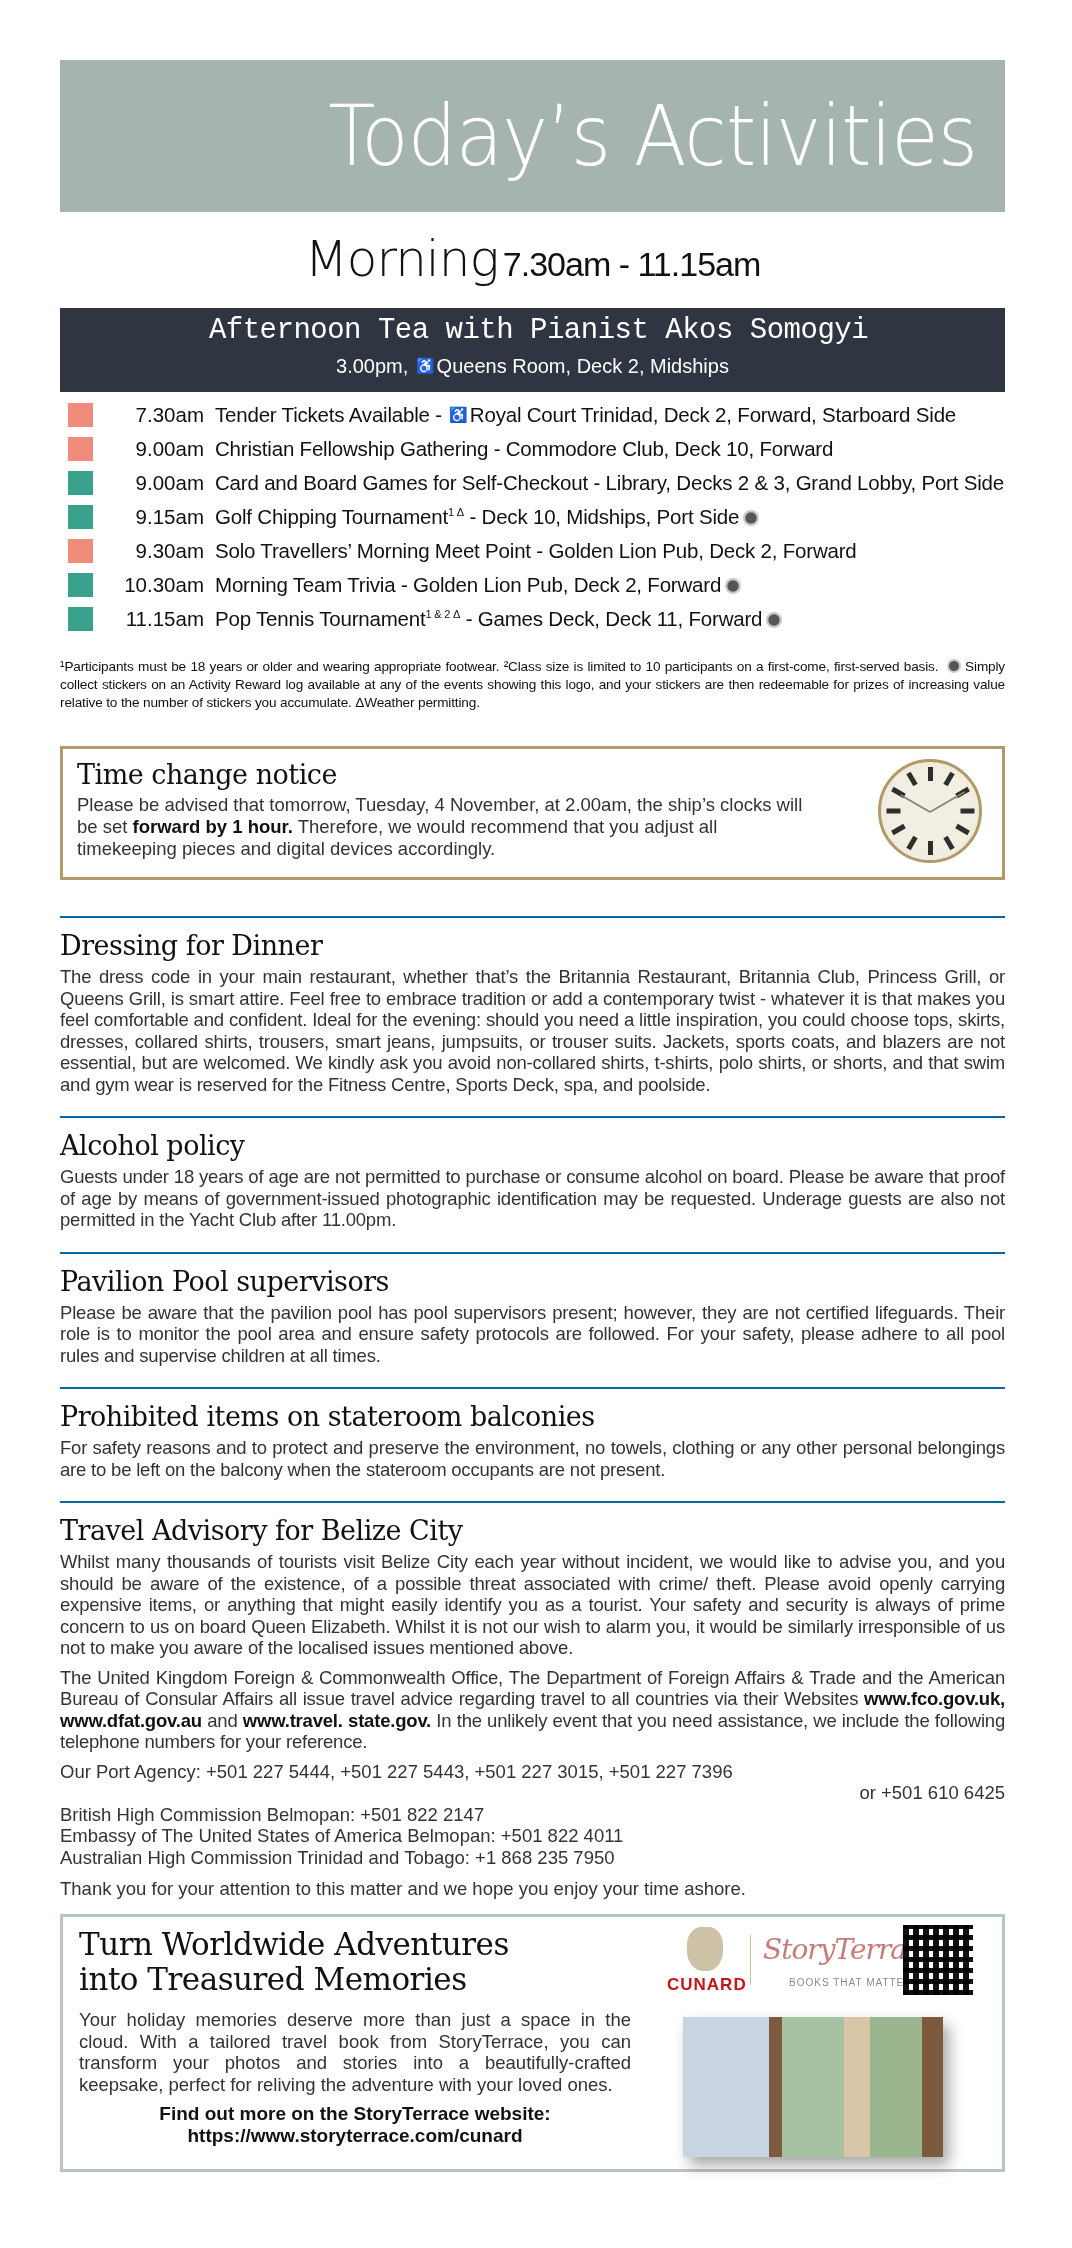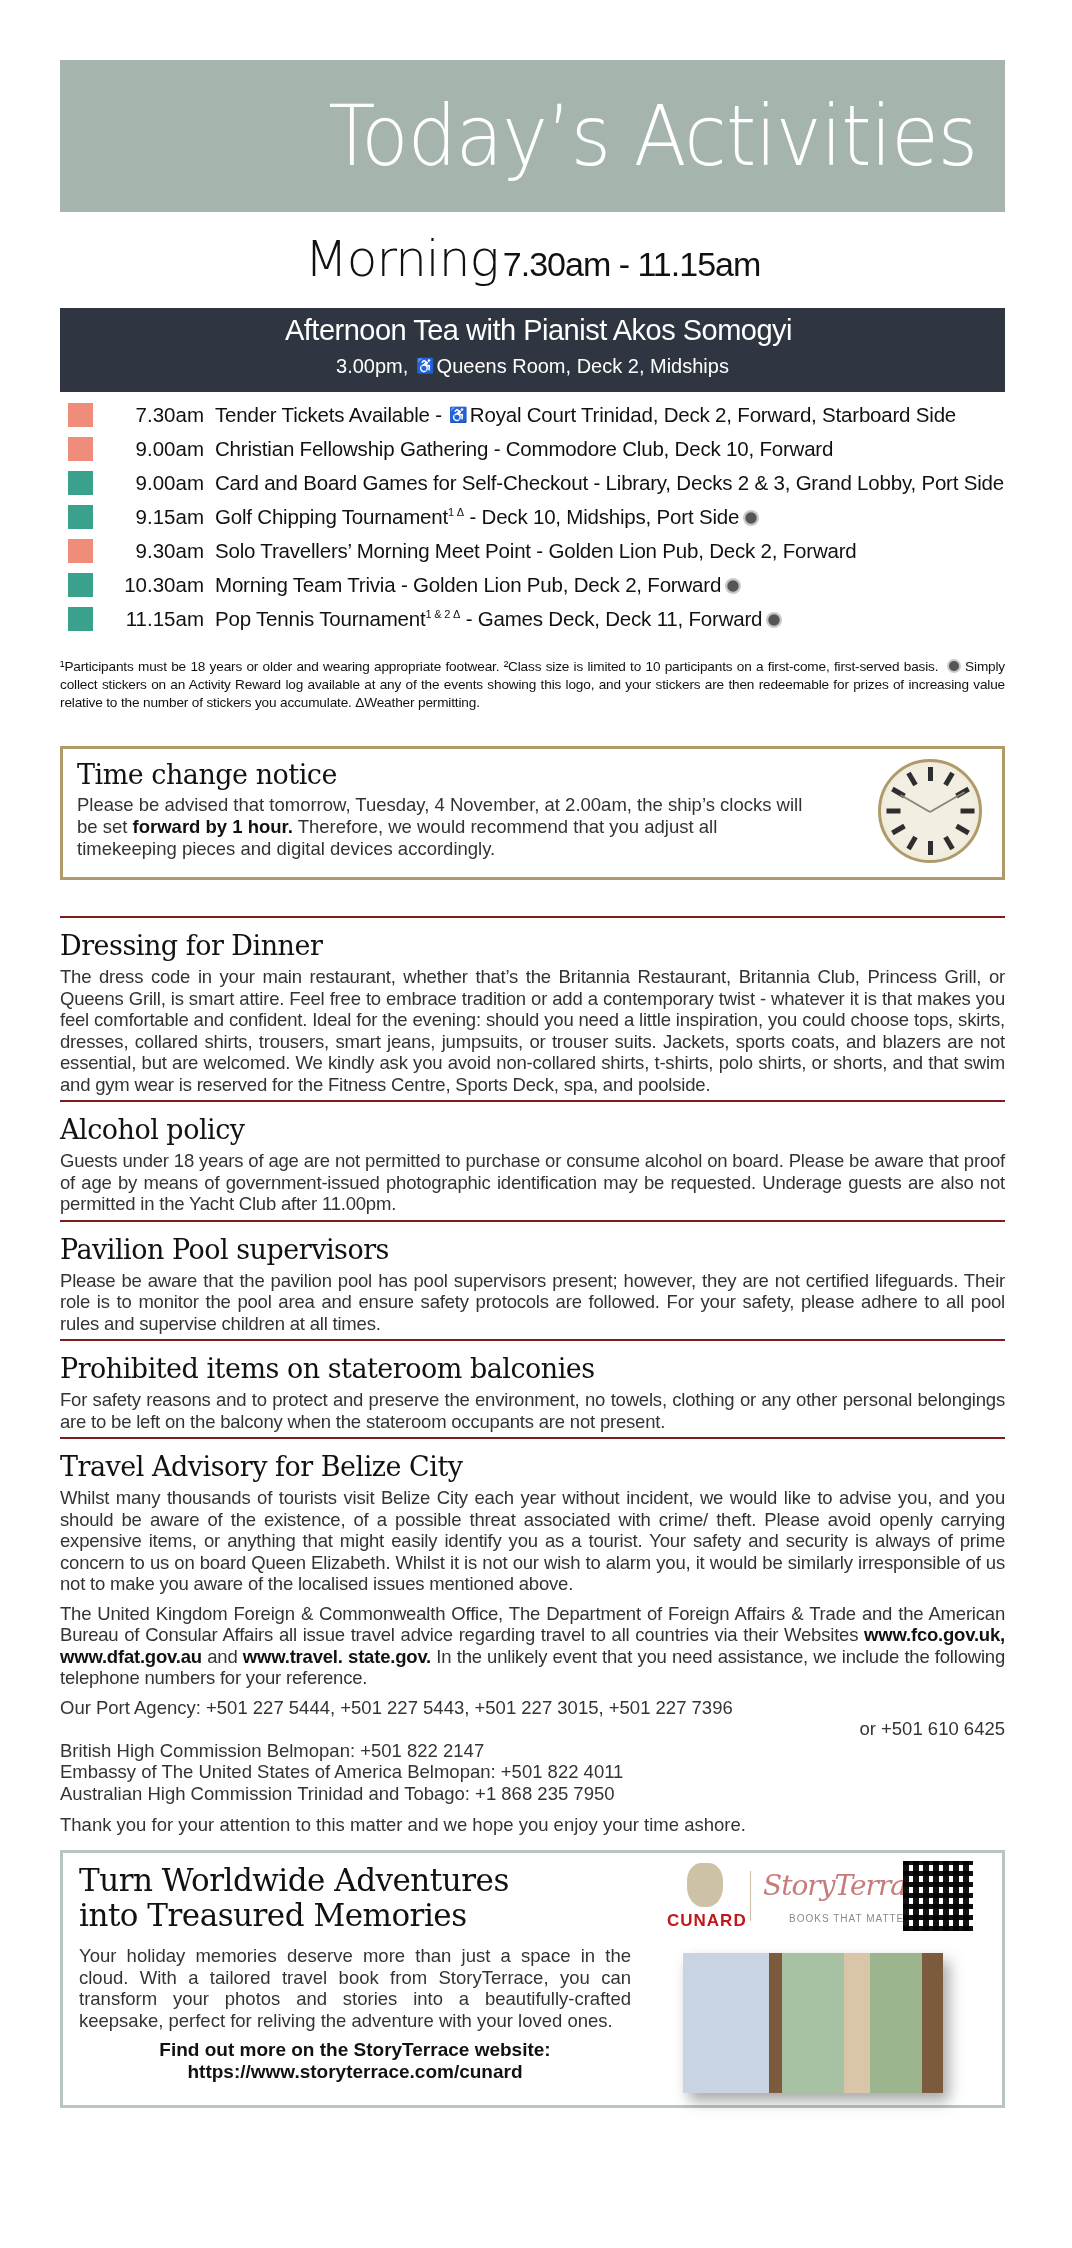"Afternoon Tea with Pianist Akos" .tea-bar .tea-title { font-family: Liberation Sans, sans-serif -> Liberation Mono, monospace }
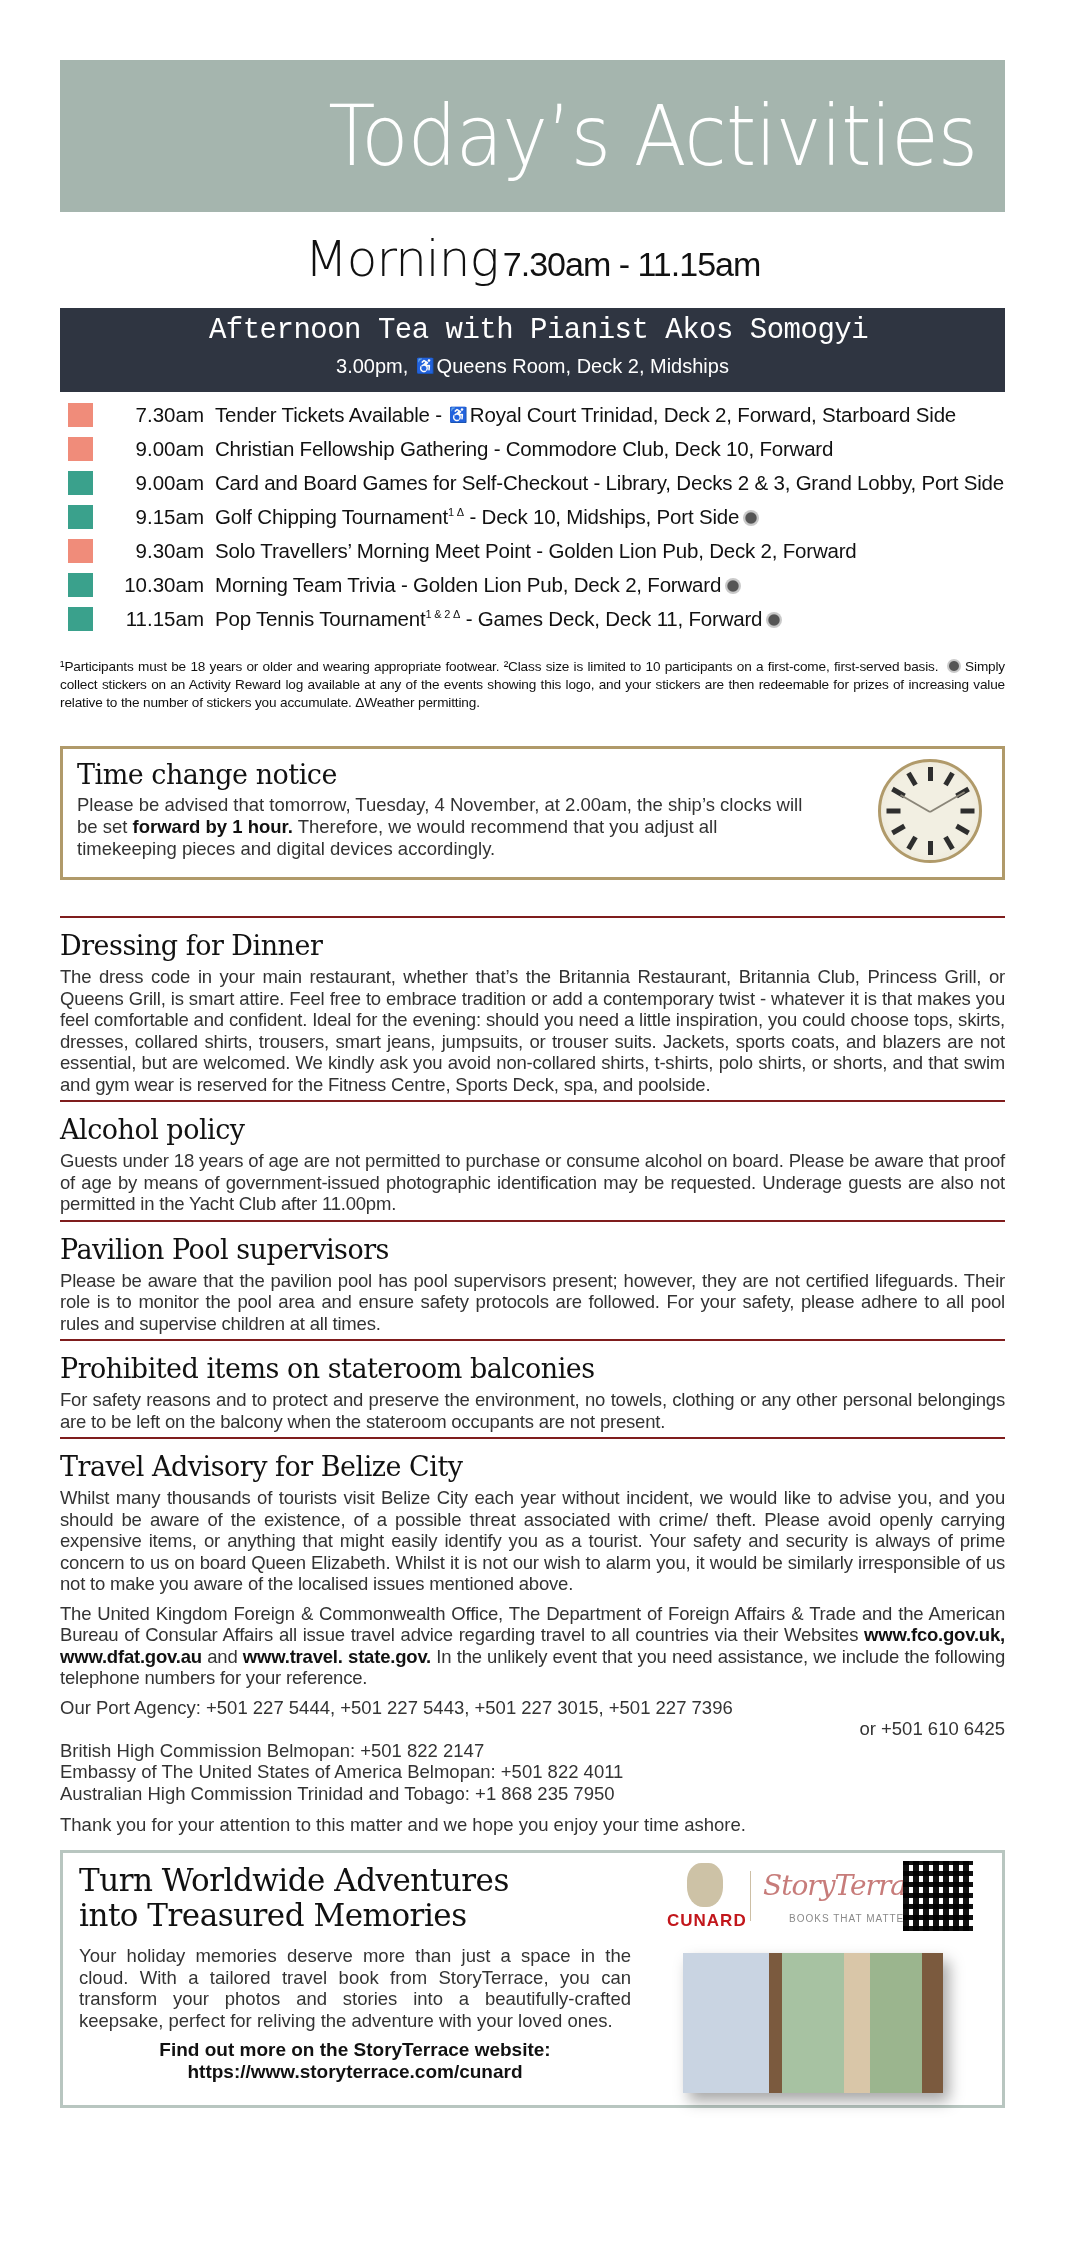"Dressing for Dinner" .section { border-top: 2px solid #7f1d1d -> 2px solid #0369a1 }
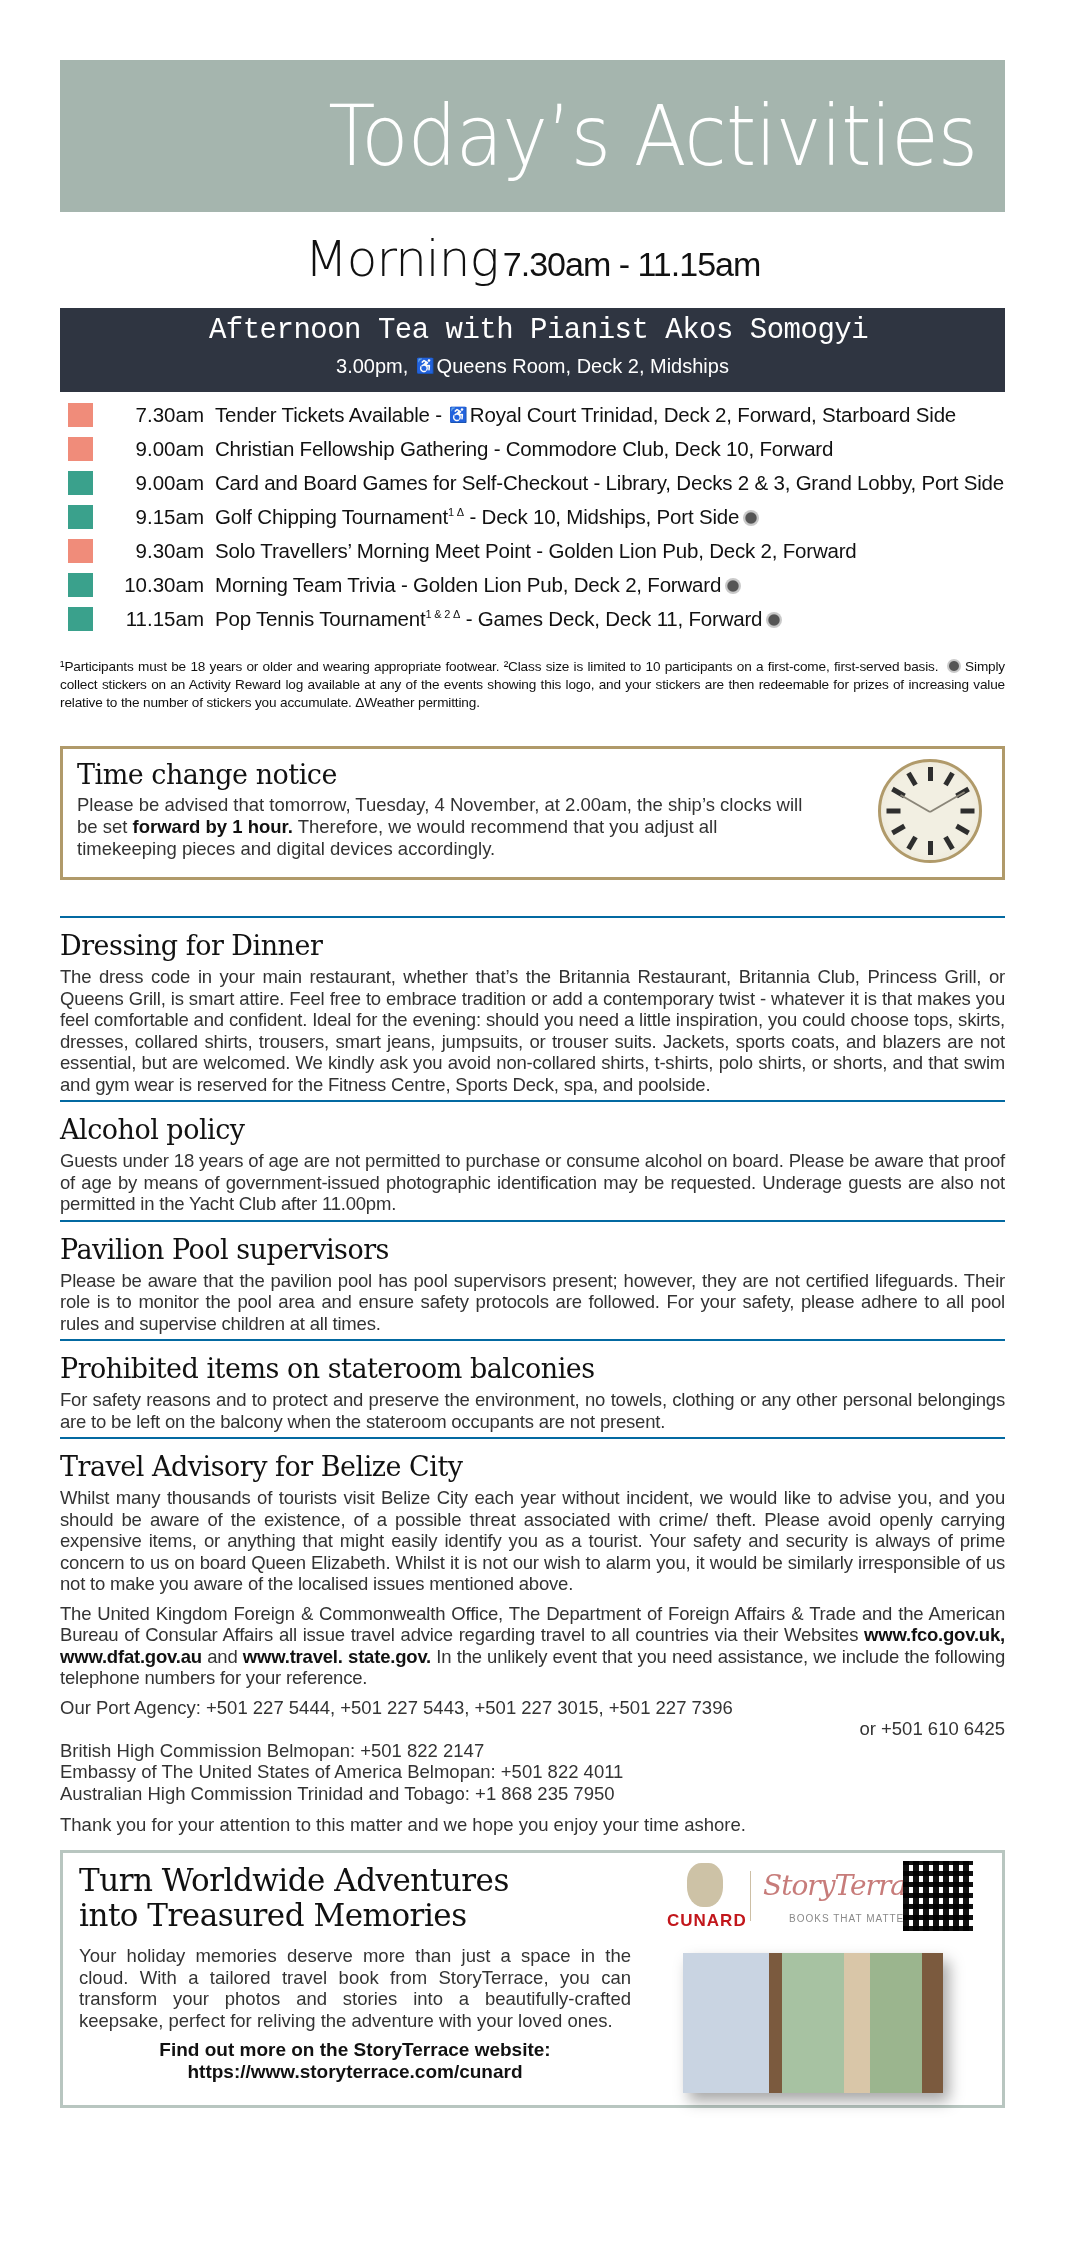"Alcohol policy" .section + .section { margin-top: 5px -> 21px }
